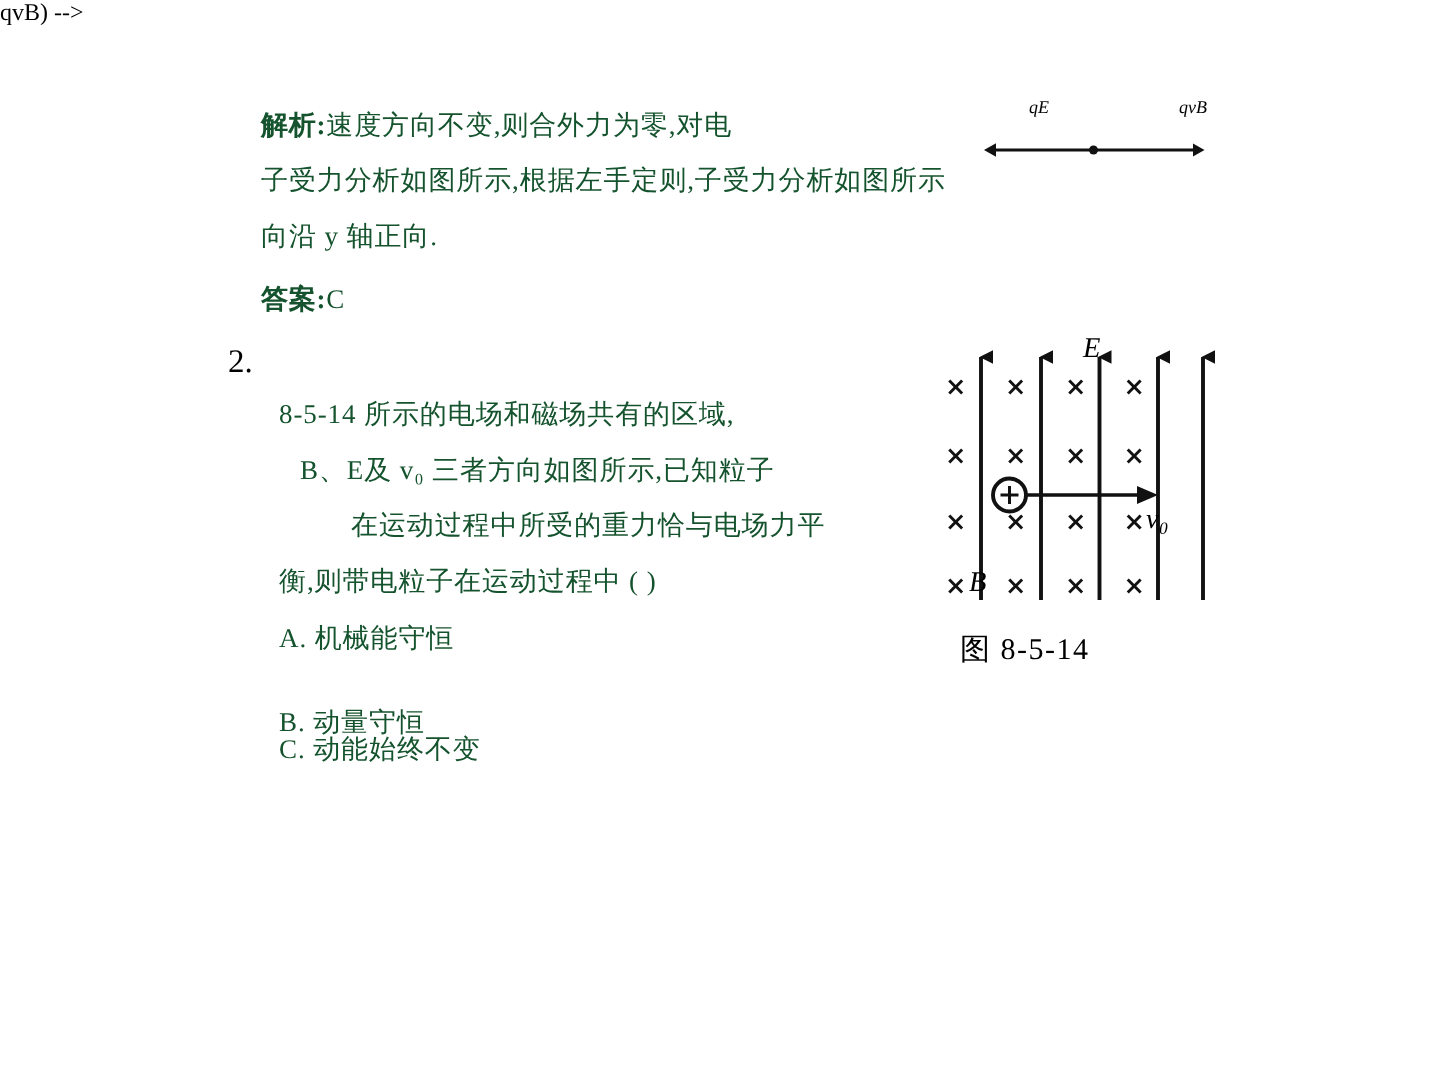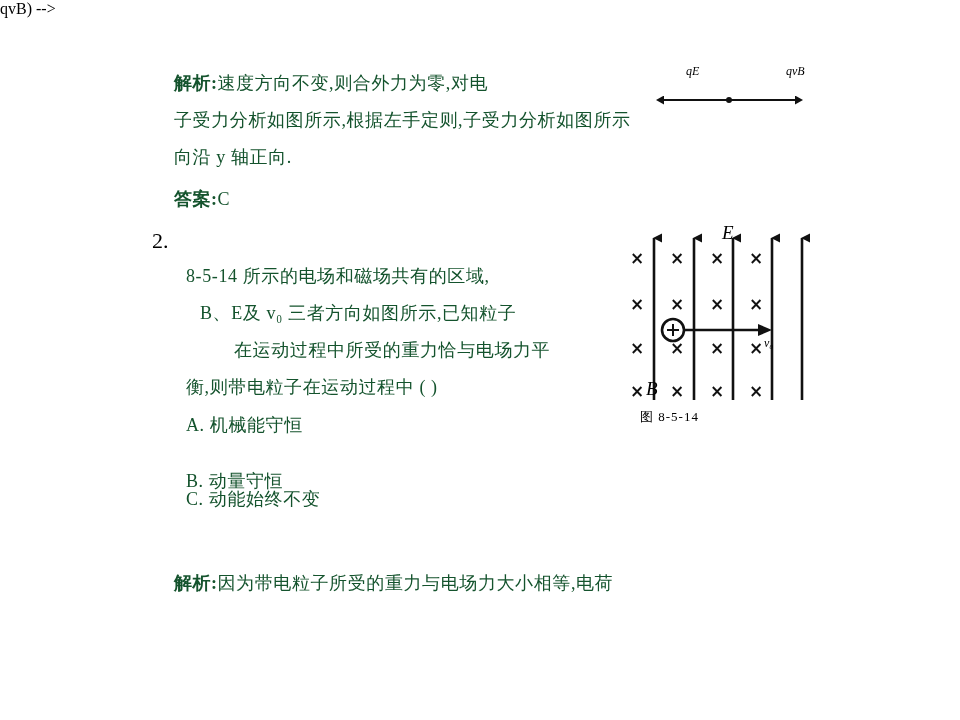"v₀" .fig-label.v-label { font-size: 12px -> 19px }
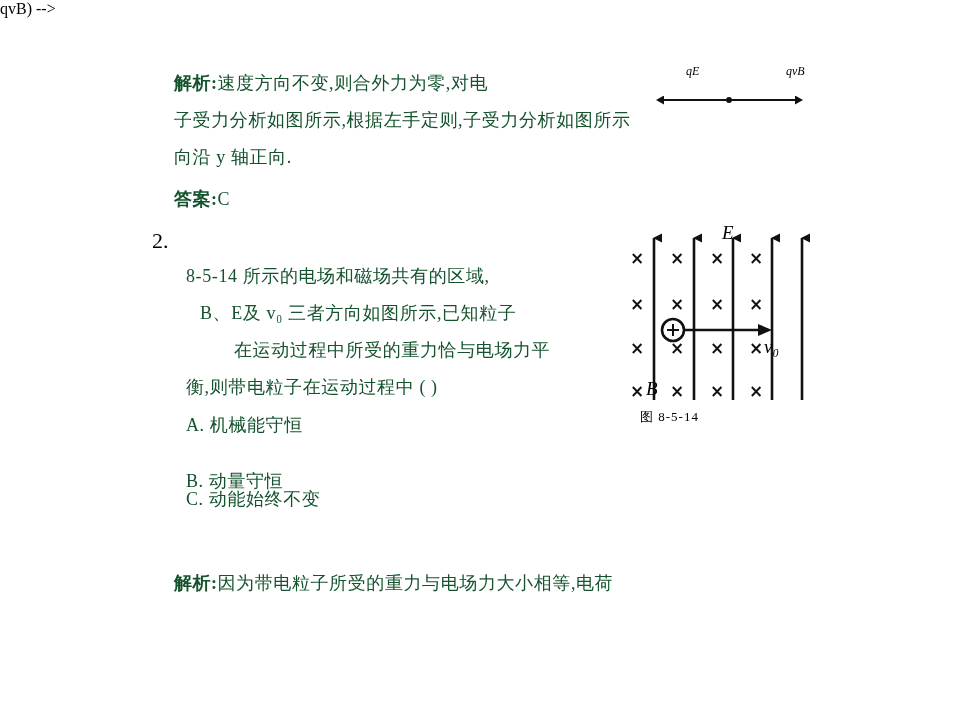"图 8-5-14" .fig-caption { font-size: 13px -> 20px; top: 408px -> 419px }
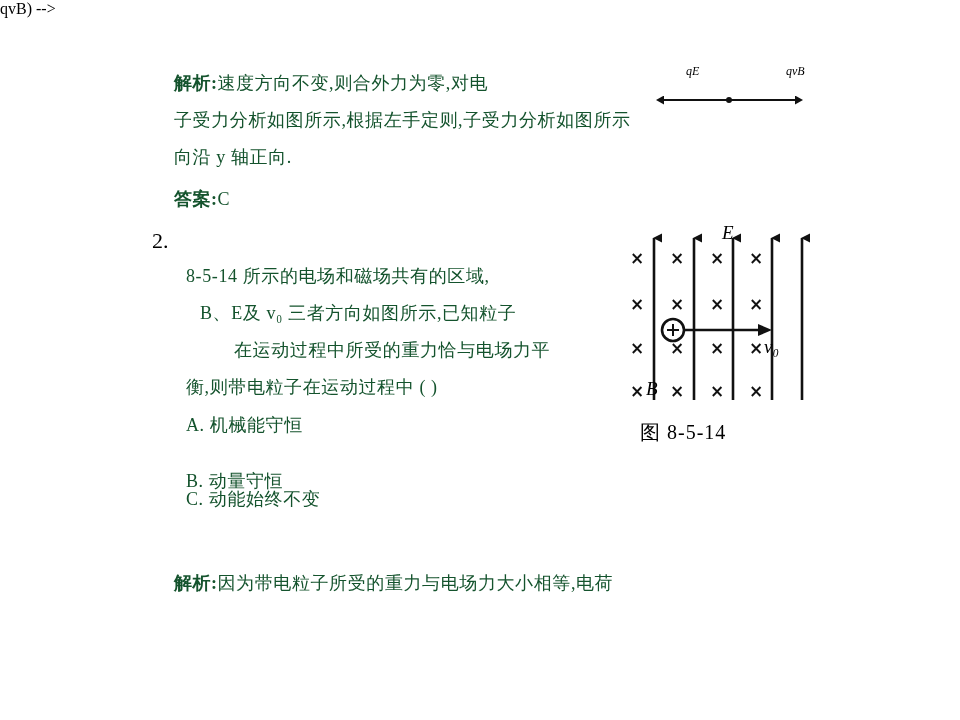"解析:因为带电粒子所受的重力与电场力大小相等,电荷" div.textline { html: <div> <span>解析</span><span>:</span><span>因为带电粒子所受的重力与电场力大小相等,电荷</span> </div> -> none }
